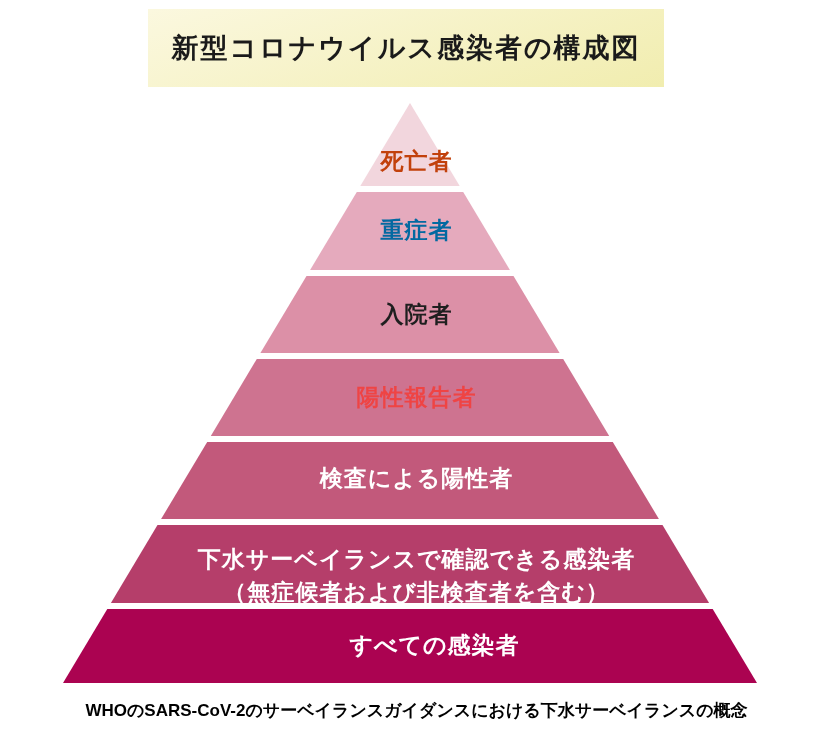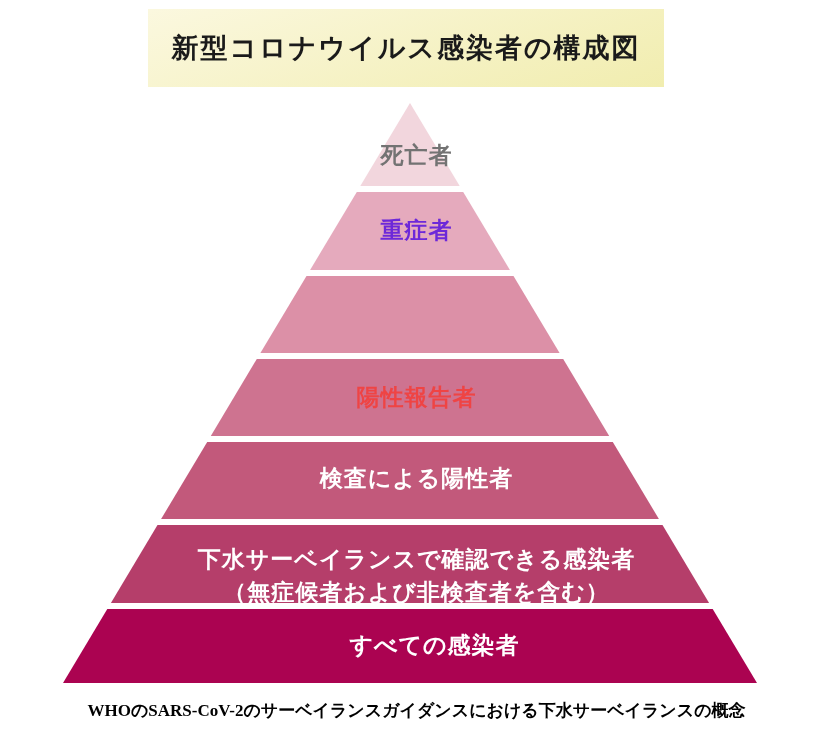"死亡者" div.layer-label { color: #737373 -> #c2410c; top: 131px -> 137px }
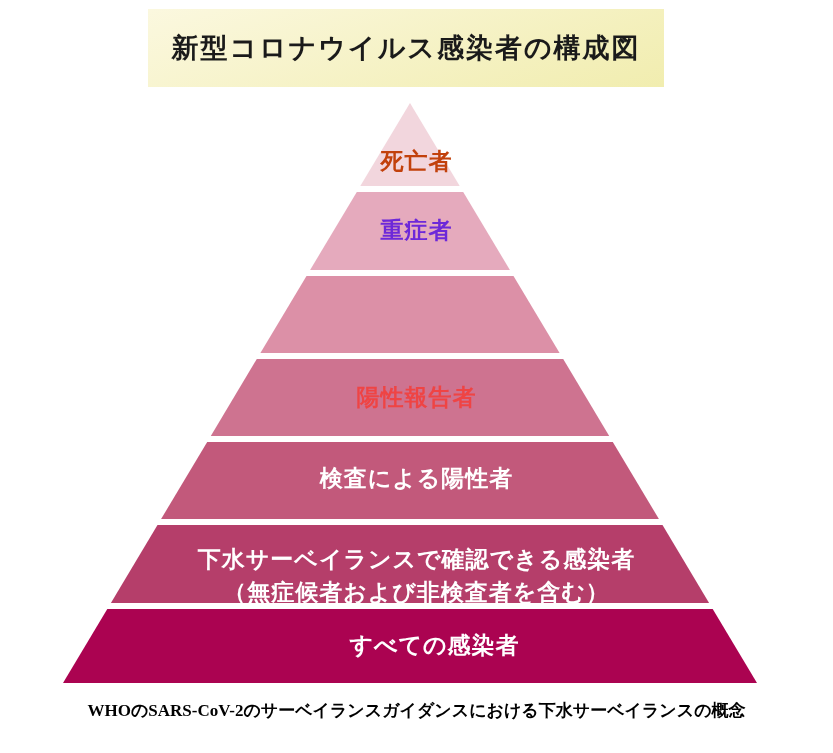"重症者" div.layer-label { color: #6d28d9 -> #0369a1 }
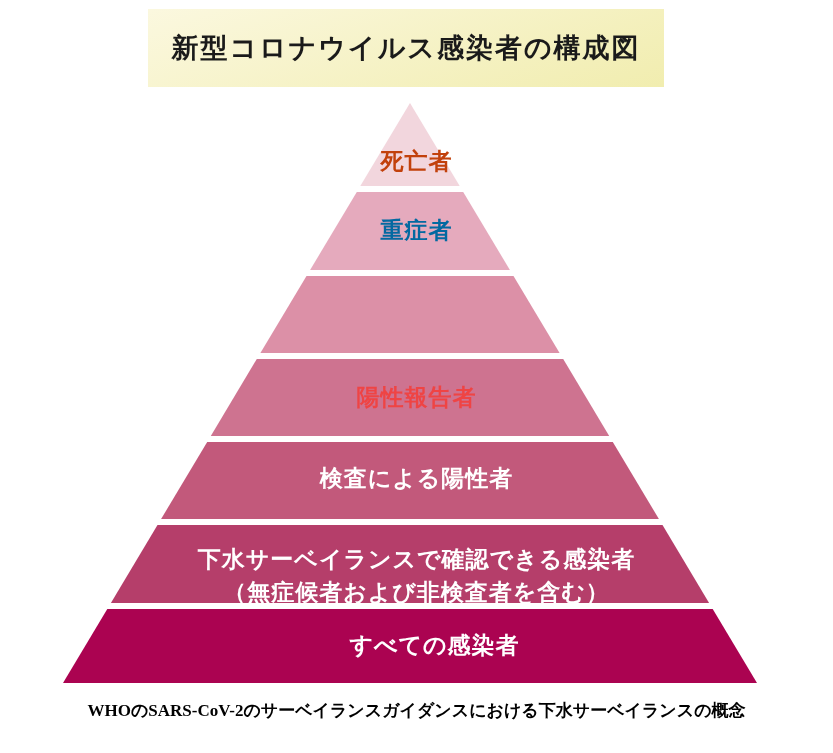"入院者" div.layer-label { html: none -> <div>入院者</div> }
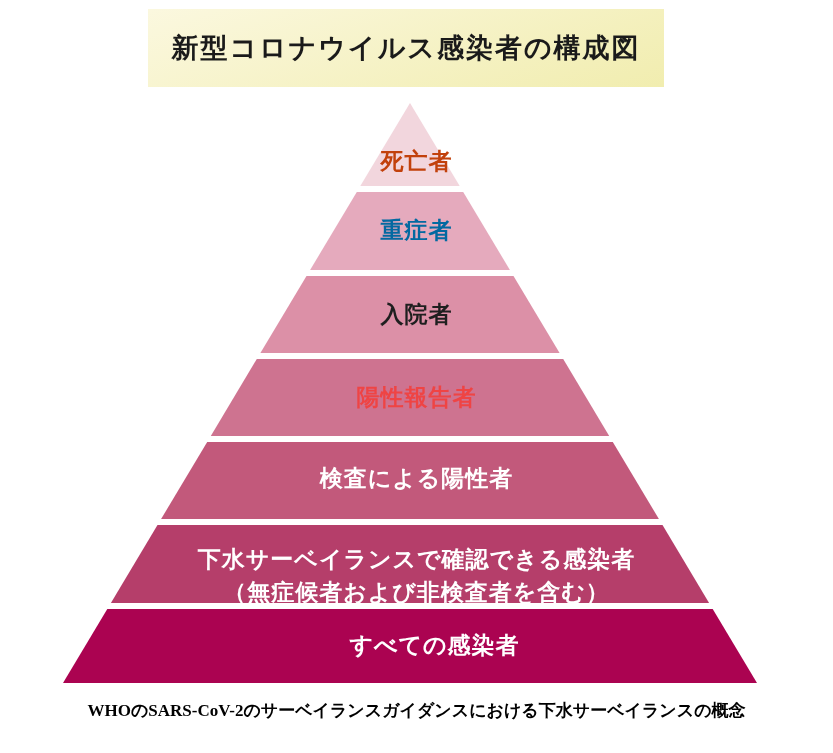"WHOのSARS-CoV-2のサーベイランスガイダンスにおける下水サーベイランス" .caption { font-family: Liberation Serif, serif -> Liberation Sans, sans-serif }
